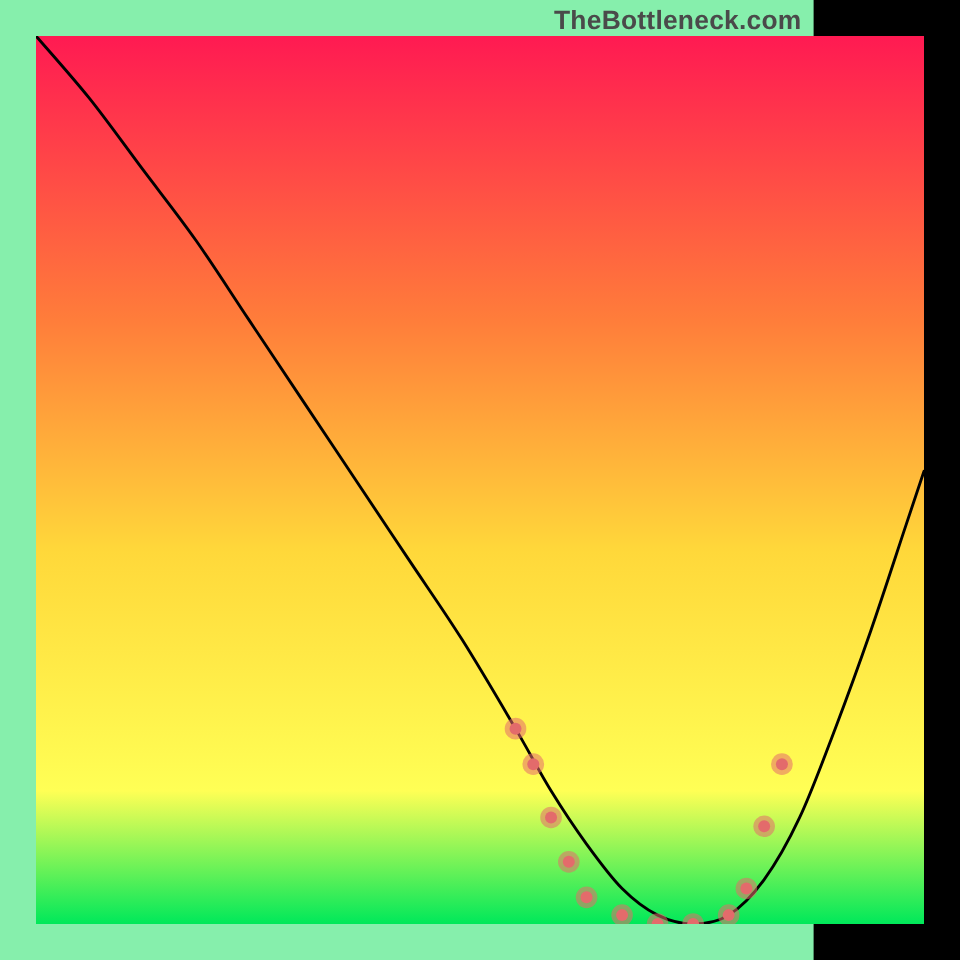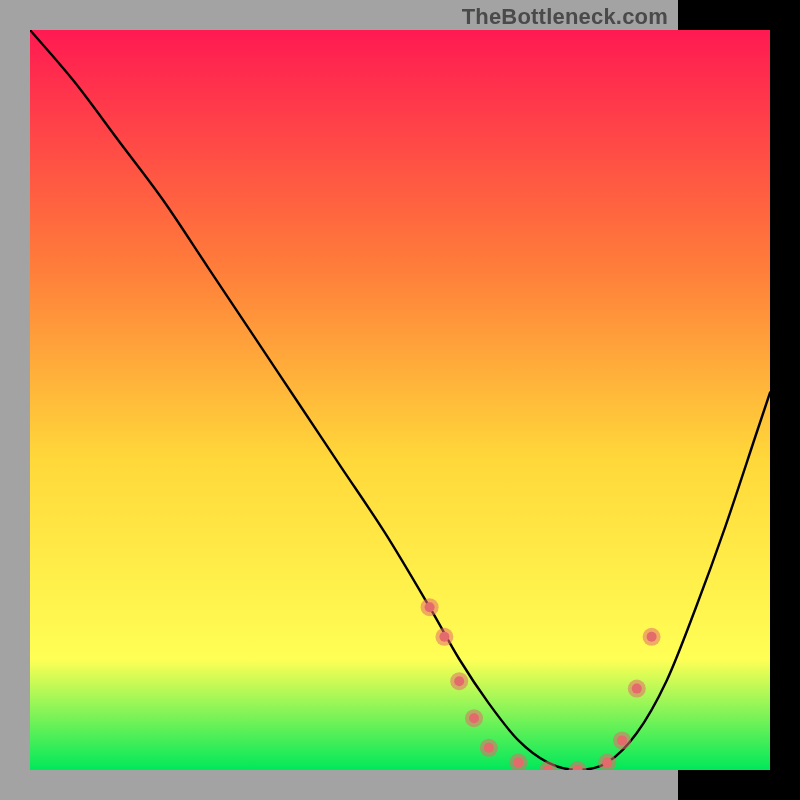"TheBottleneck.com" .outer { background: #a3a3a3 -> #86efac }
